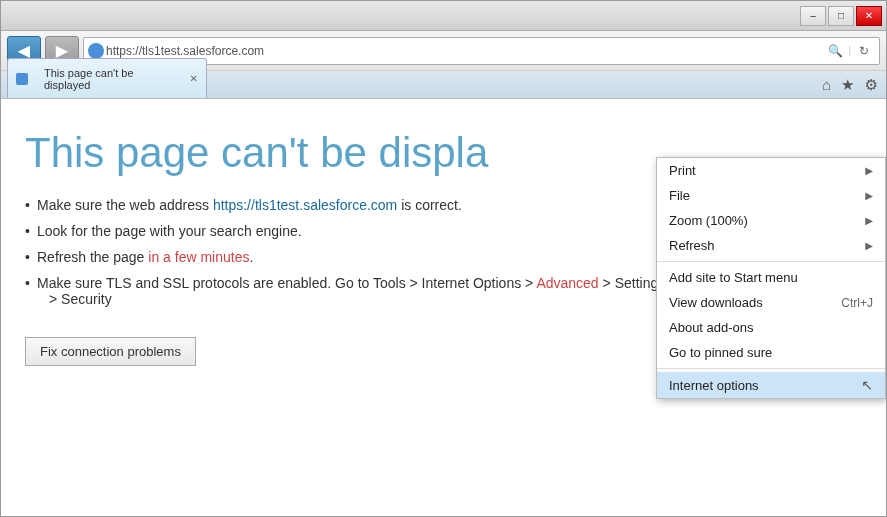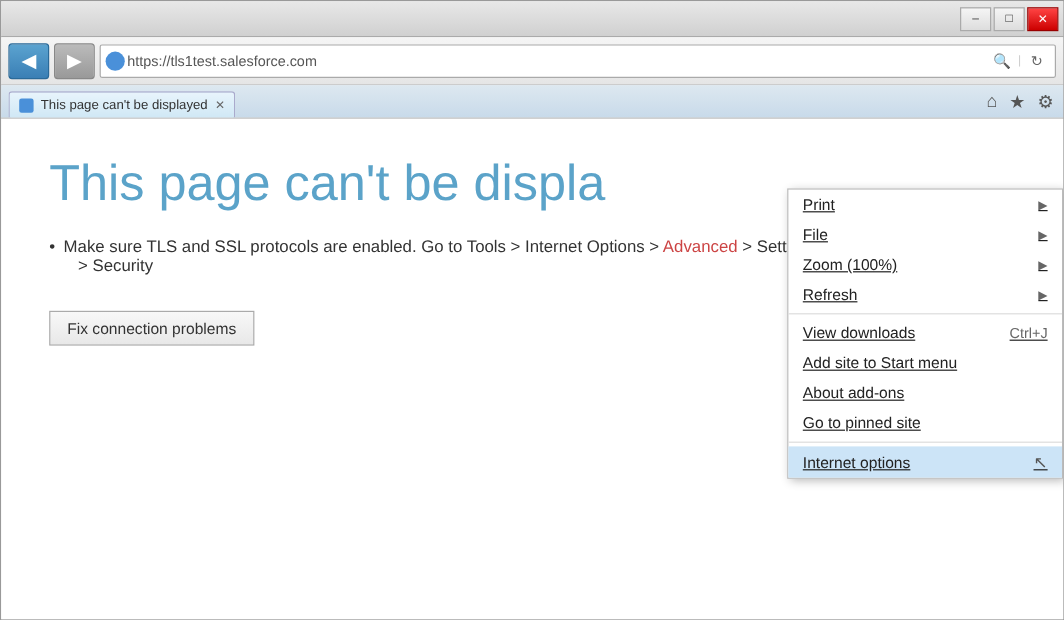"This page can't be displayed" .tab { gap: 6px -> 16px; height: 22px -> 40px }
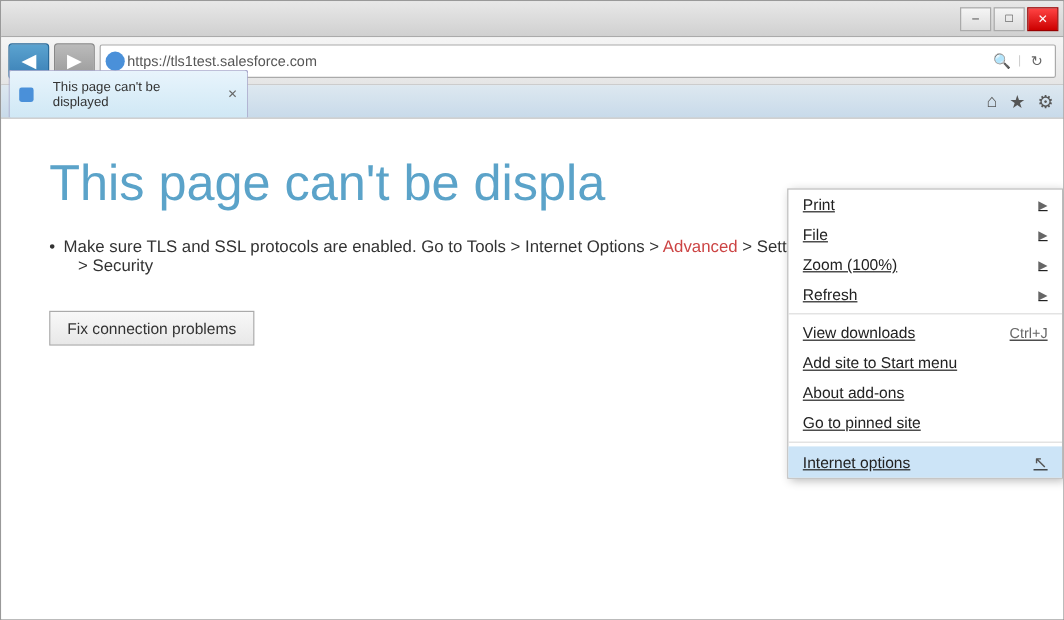"This page can't be displa" .content-area { padding: 30px 40px -> 30px 24px }
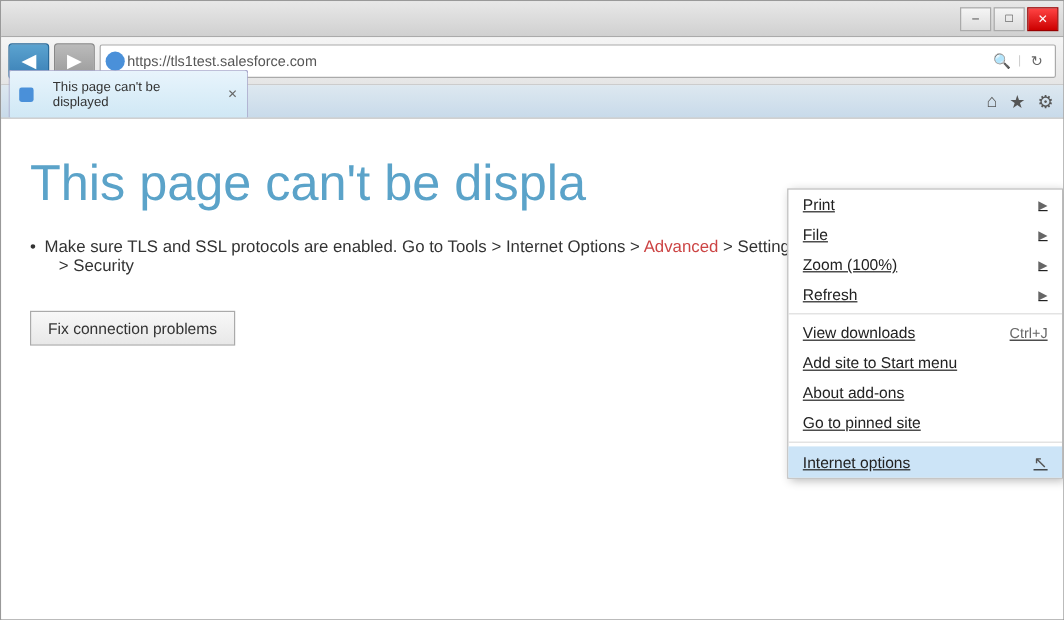"Print" .menu-item { text-decoration: underline -> none }
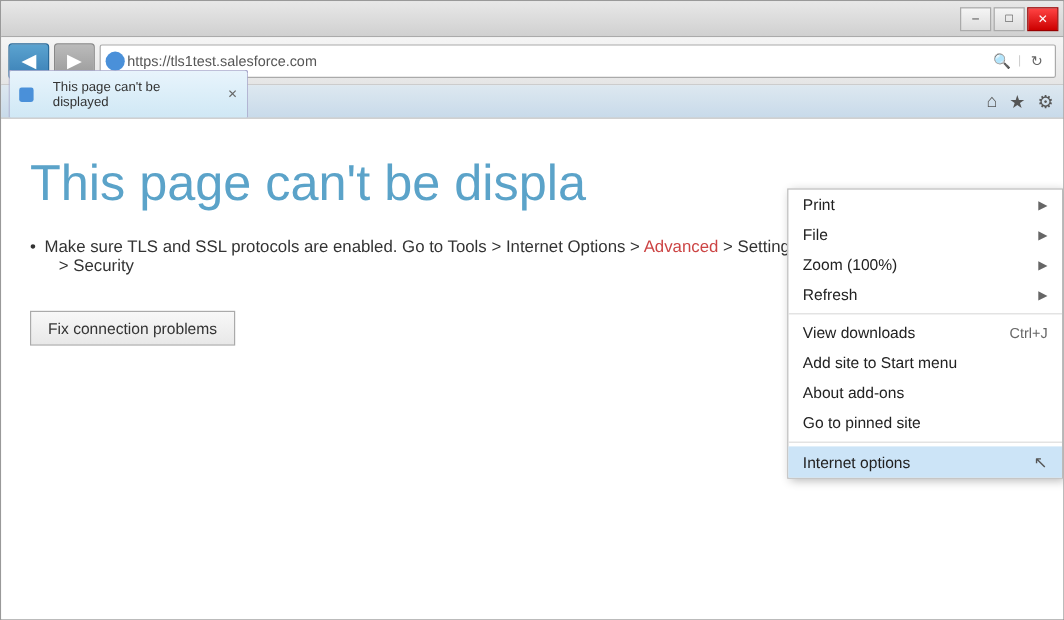"Make sure the web address" li { html: none -> <li> <span>Make sure the web address </span><a>https://tls1test.salesforce.com</a><span> is correct.</span> </li> }
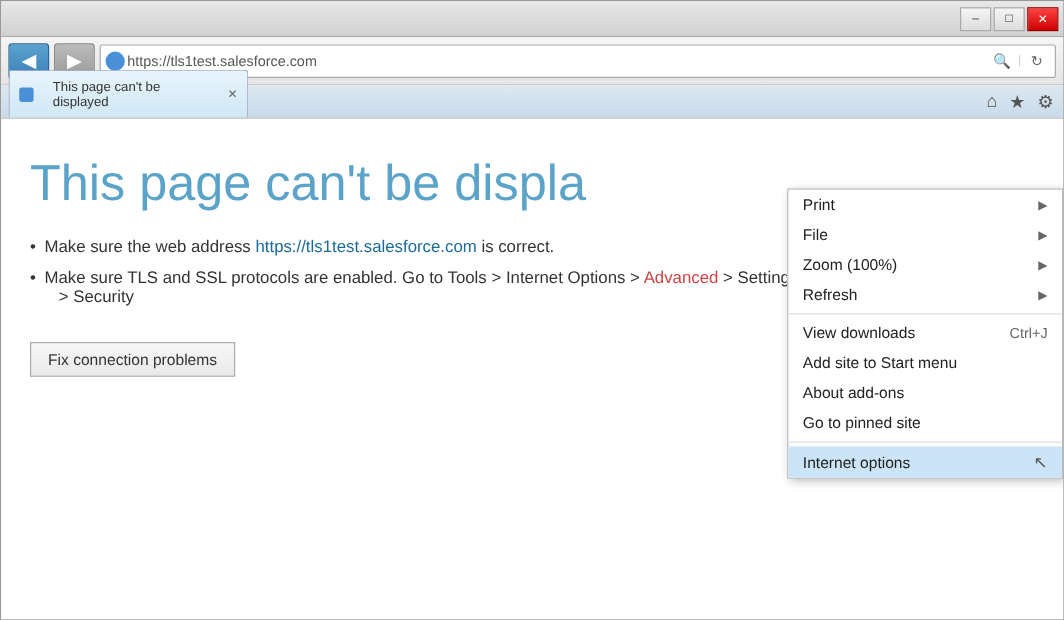"Look for the page with" li { html: none -> <li> <span>Look for the page with your search engine.</span> </li> }
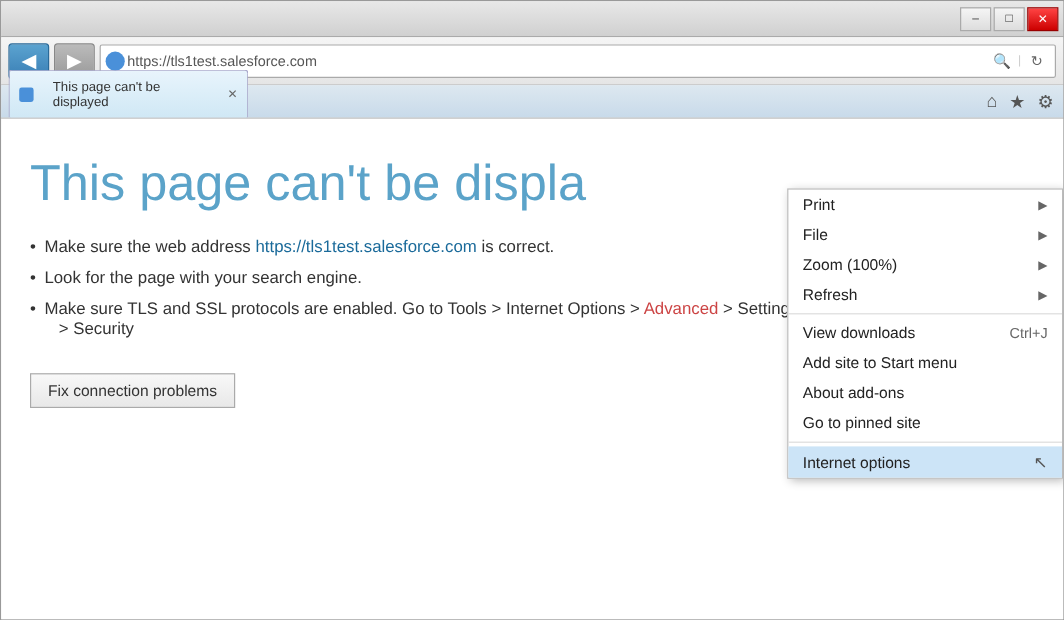"Refresh the page in a" li { html: none -> <li> <span>Refresh the page </span><span>in a few minutes</span><span>.</span> </li> }
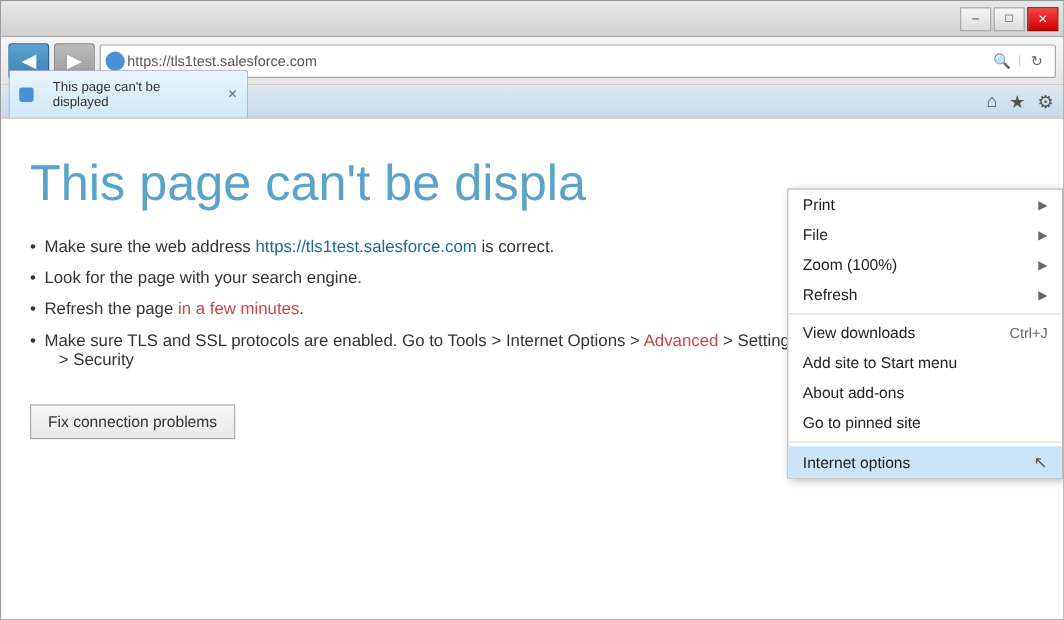"View downloads" div.menu-item { order: before "Add site to Start menu" -> after "Add site to Start menu" }
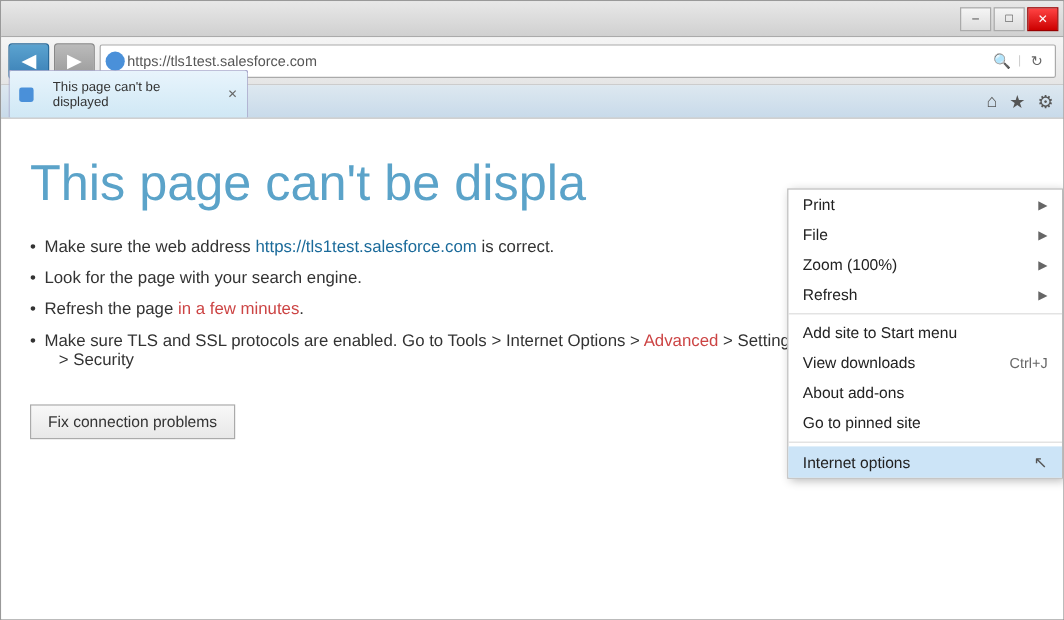"Go to pinned site" span { text: site -> sure }
